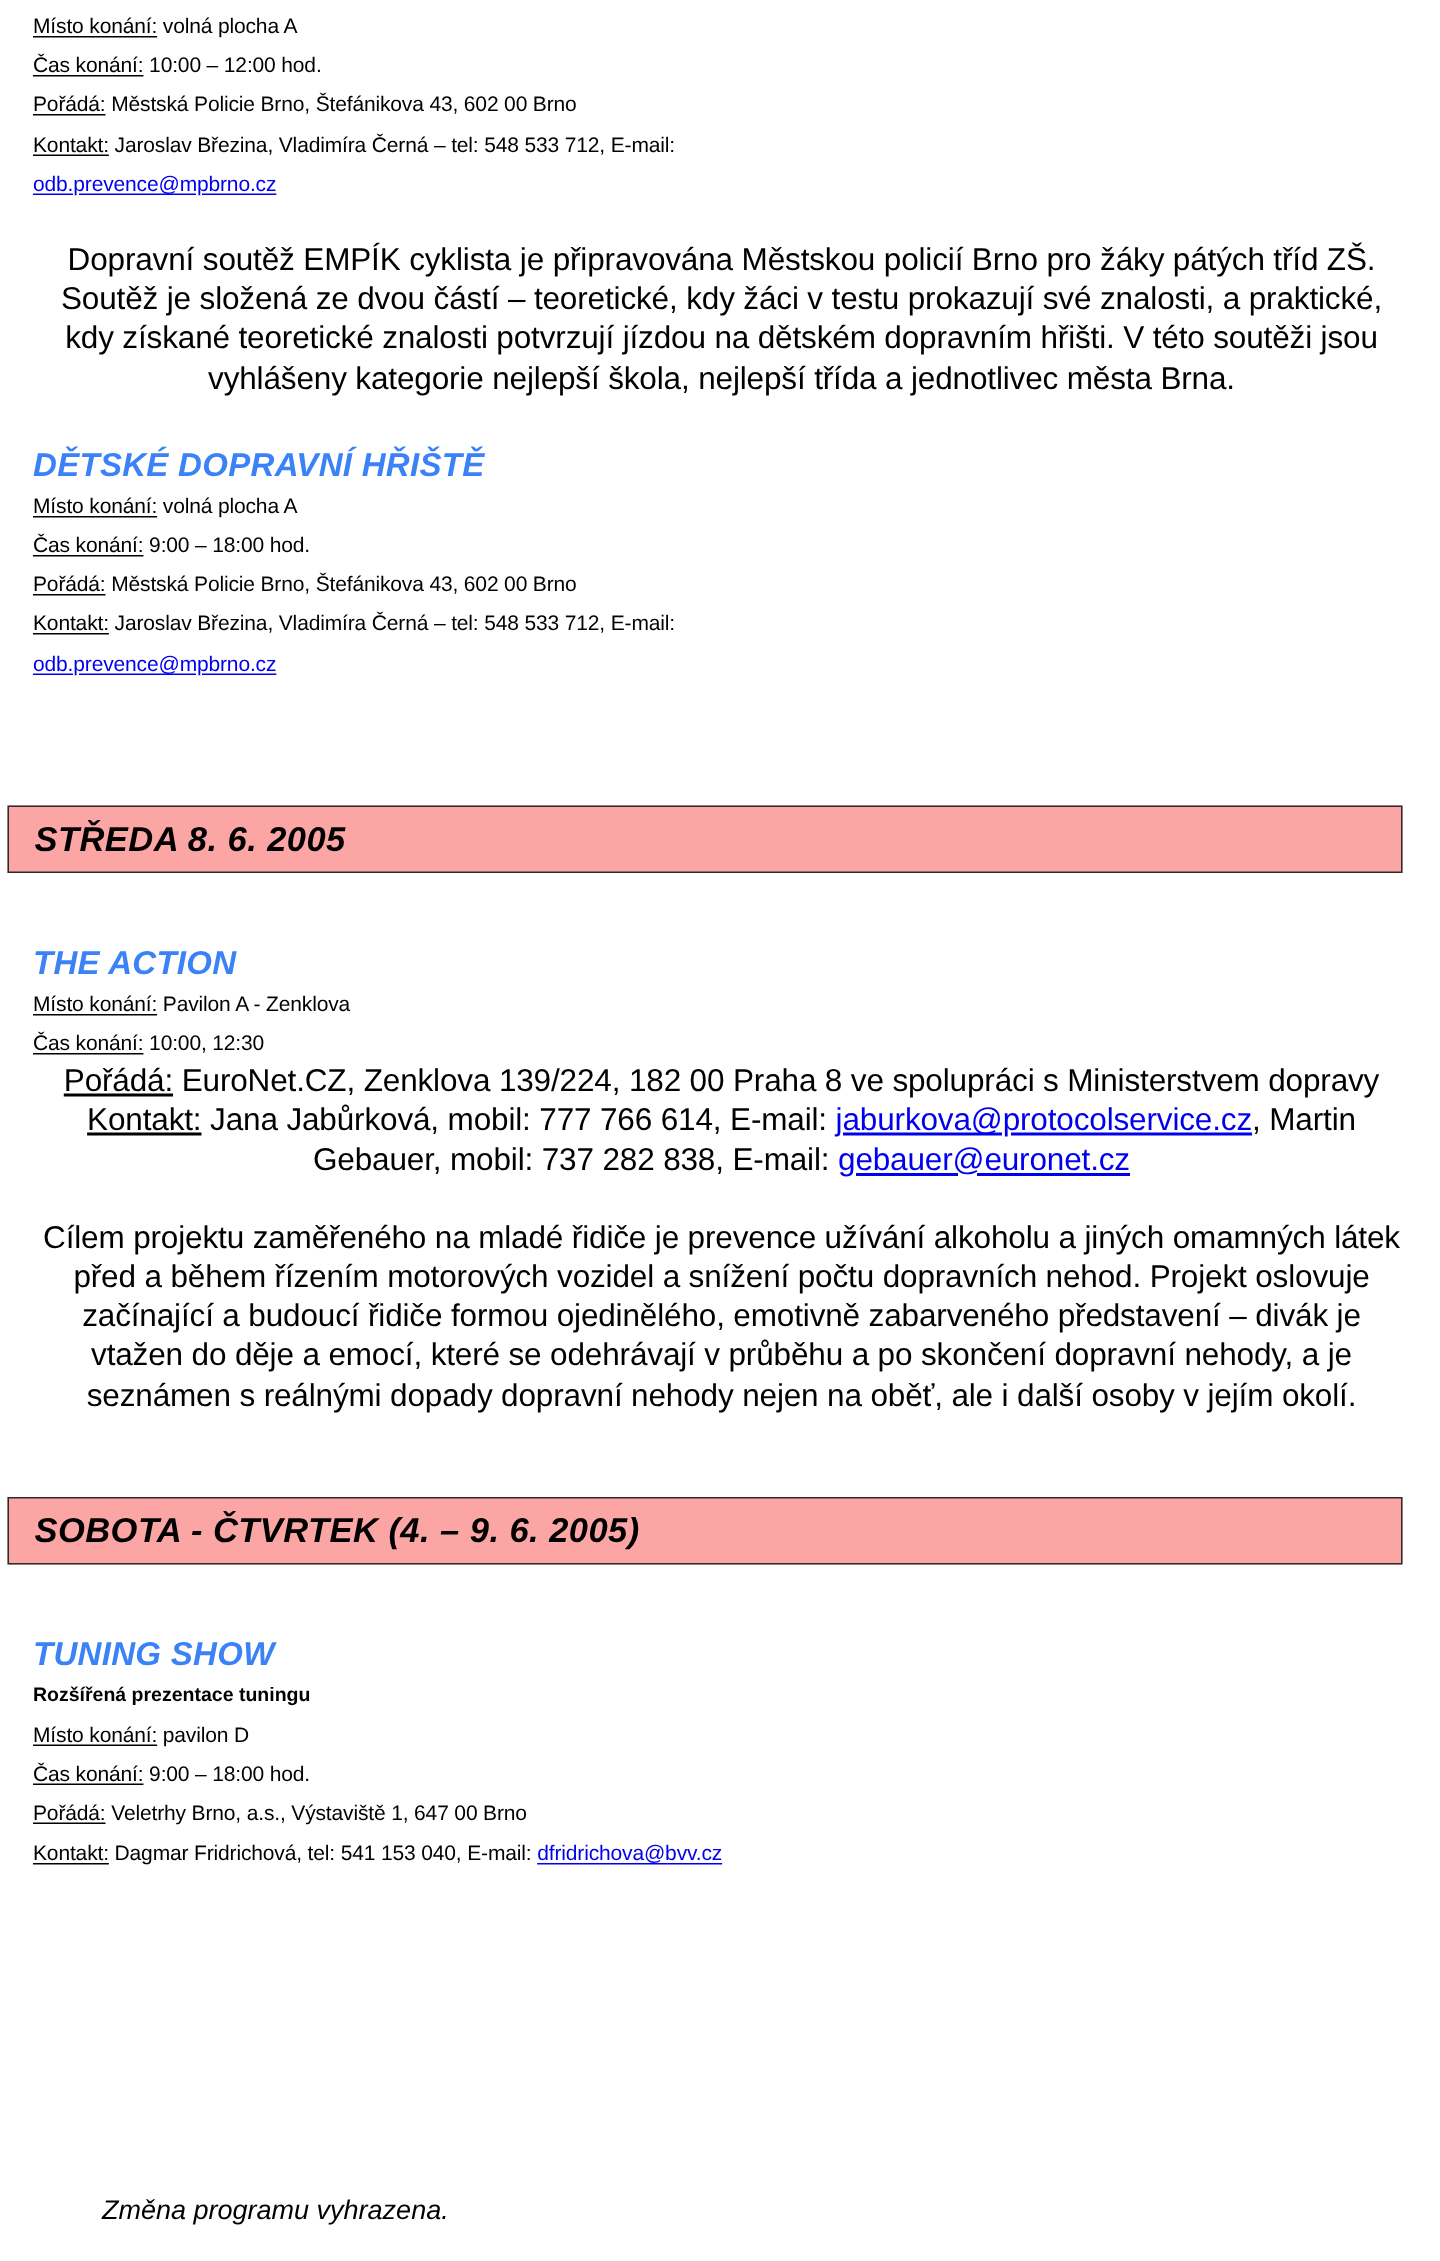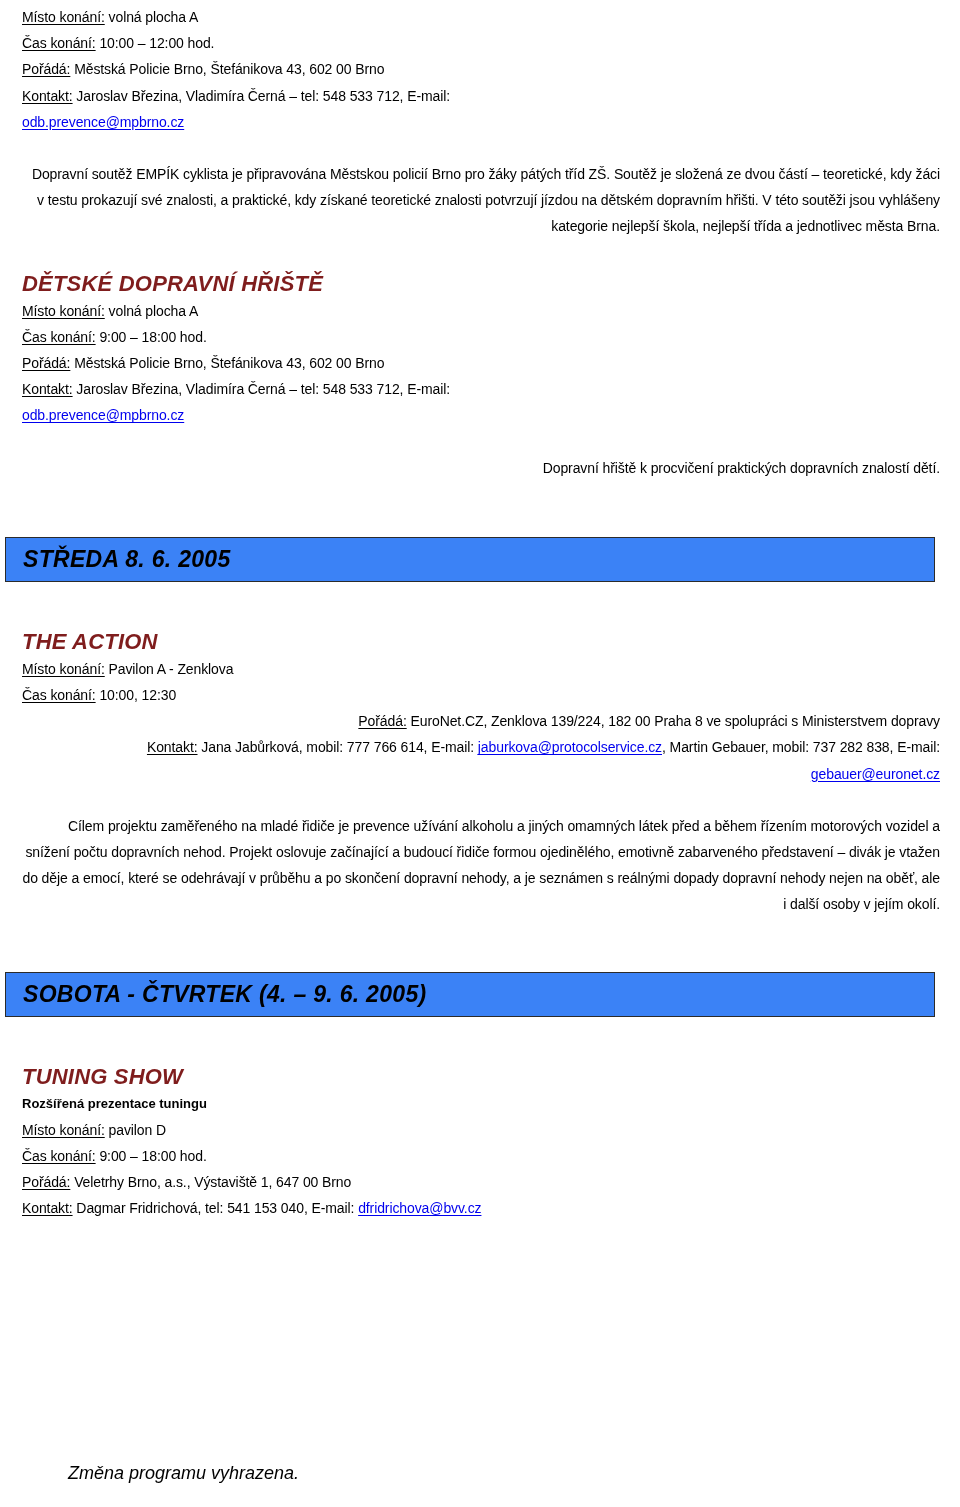"Dopravní soutěž EMPÍK cyklista je" .para { font-size: 14px -> 21px; text-align: right -> center }
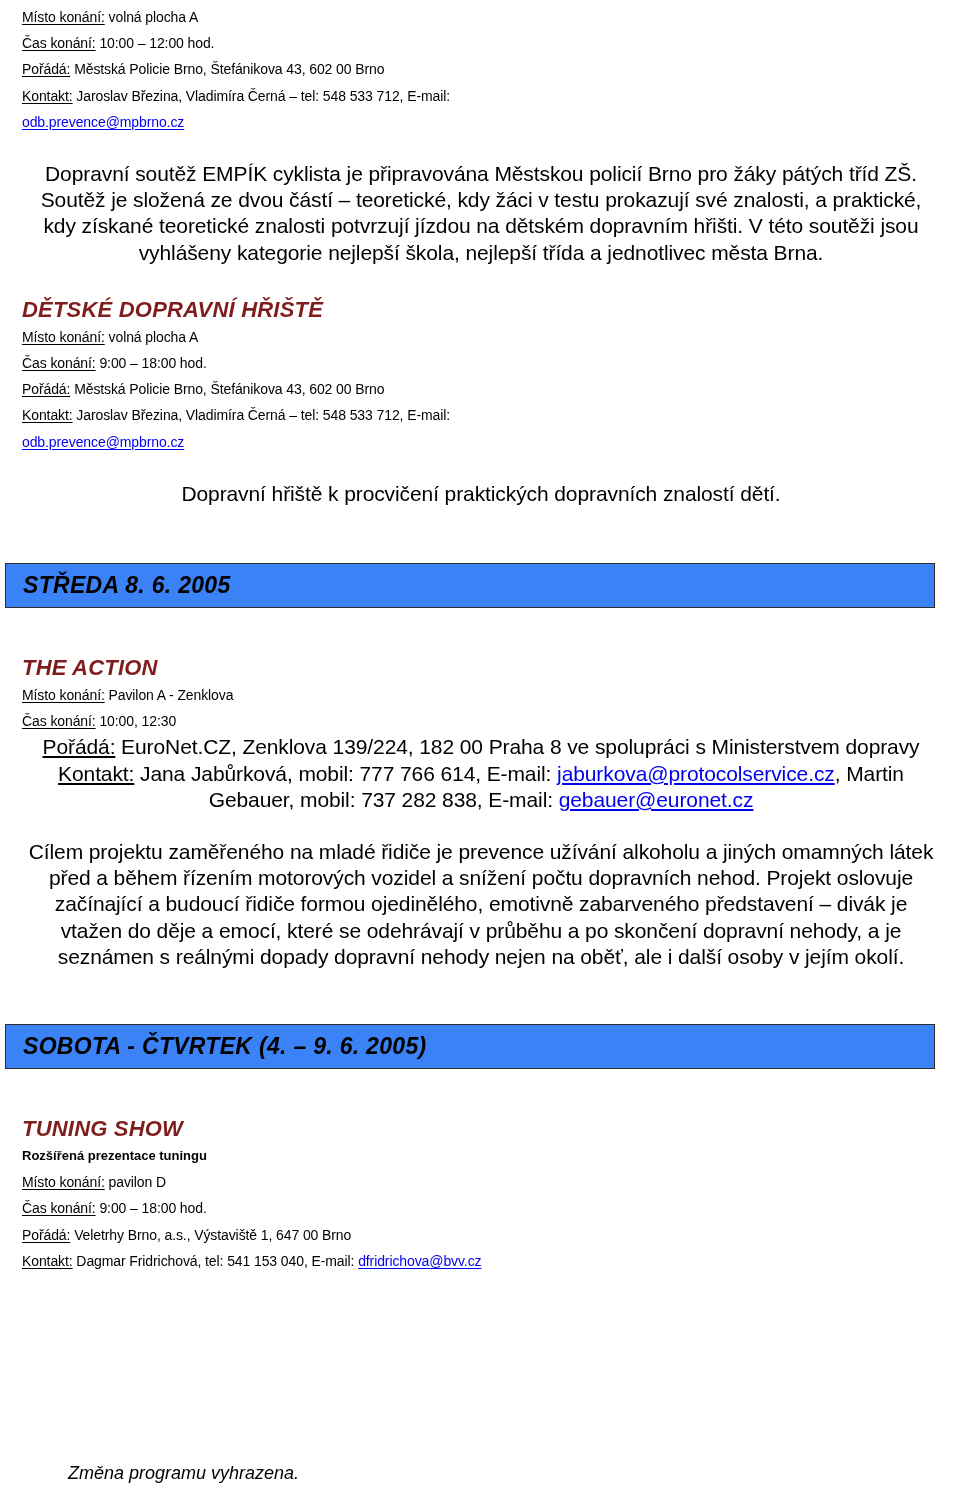"DĚTSKÉ DOPRAVNÍ HŘIŠTĚ" .blue-head { color: #7f1d1d -> #3b82f6 }
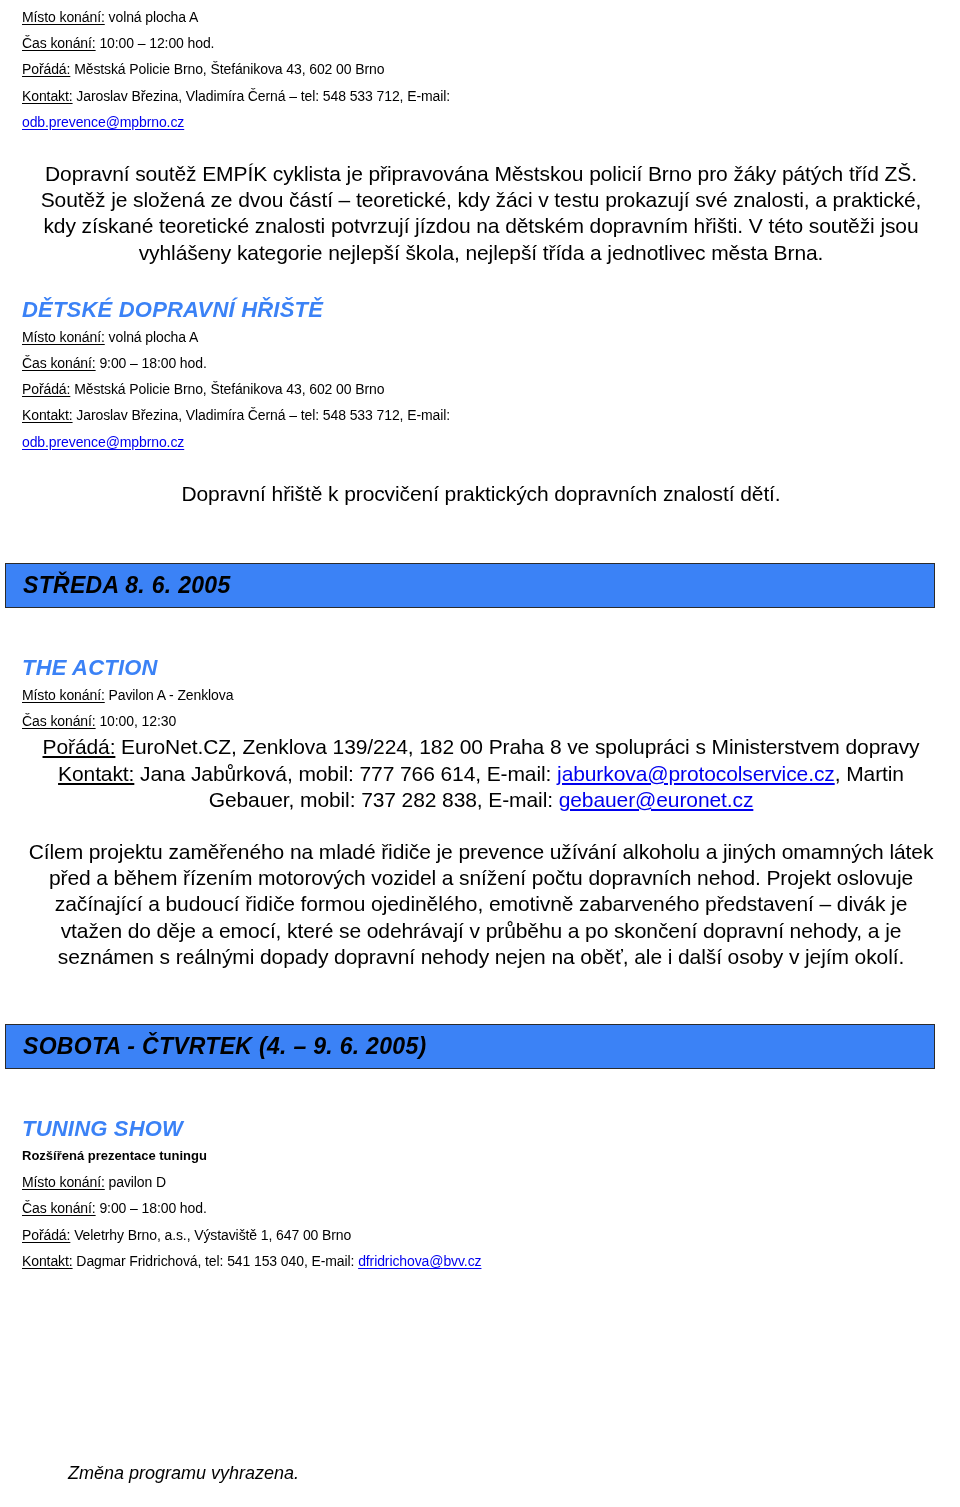"Dopravní hřiště k procvičení praktických" p.para { html: <p>Dopravní hřiště k procvičení praktických dopravních znalostí dětí.</p> -> none }
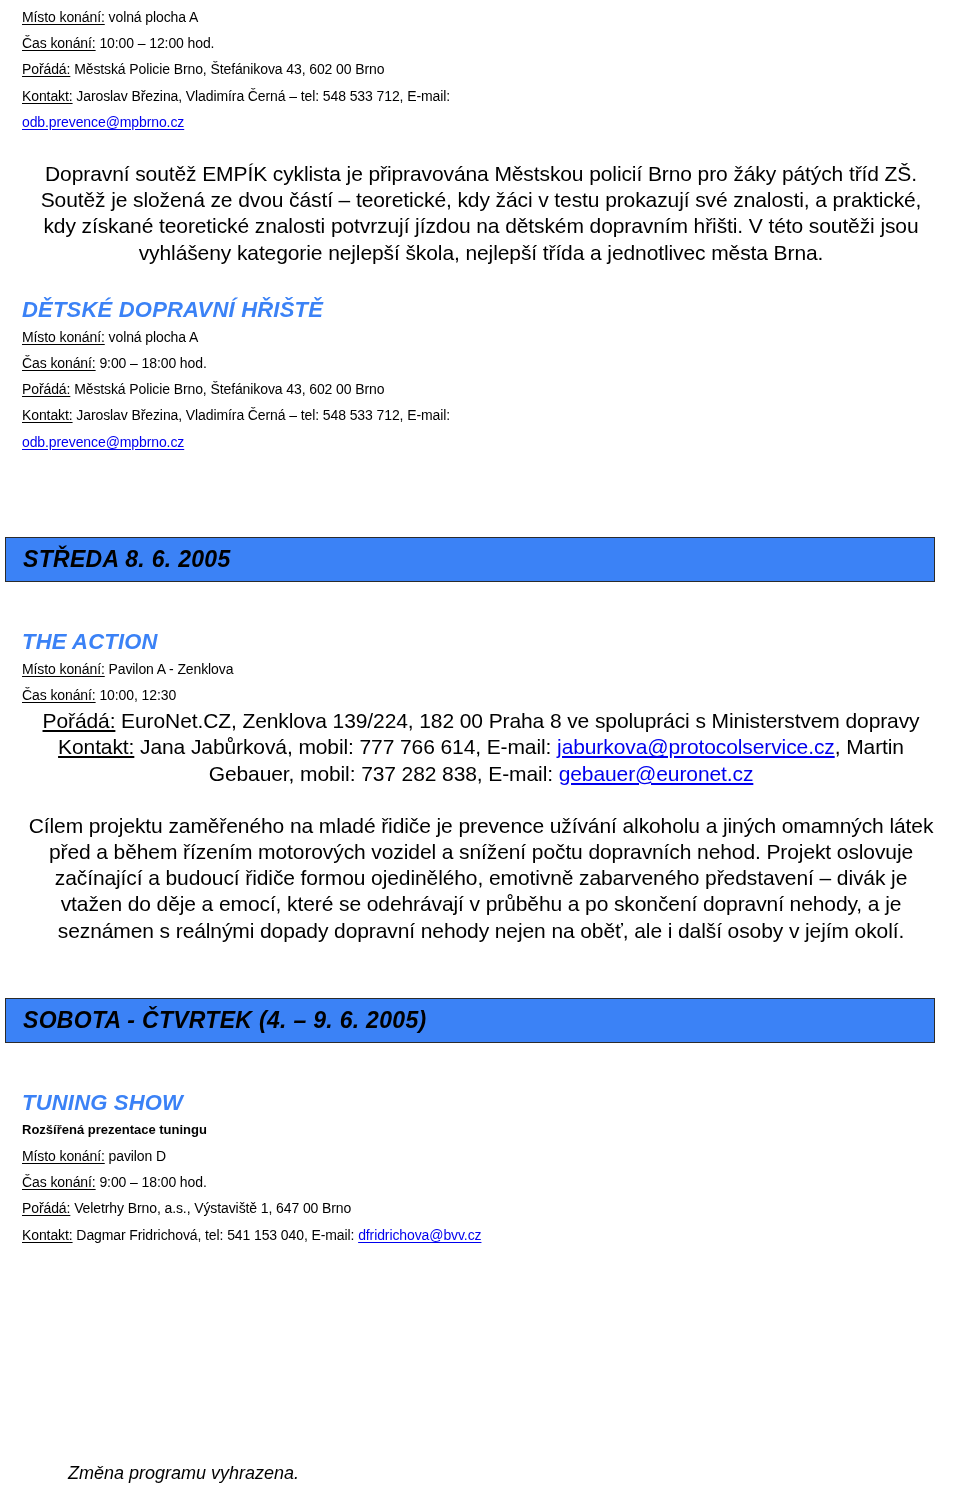"STŘEDA 8. 6. 2005" .date-bar { background: #3b82f6 -> #fca5a5 }
